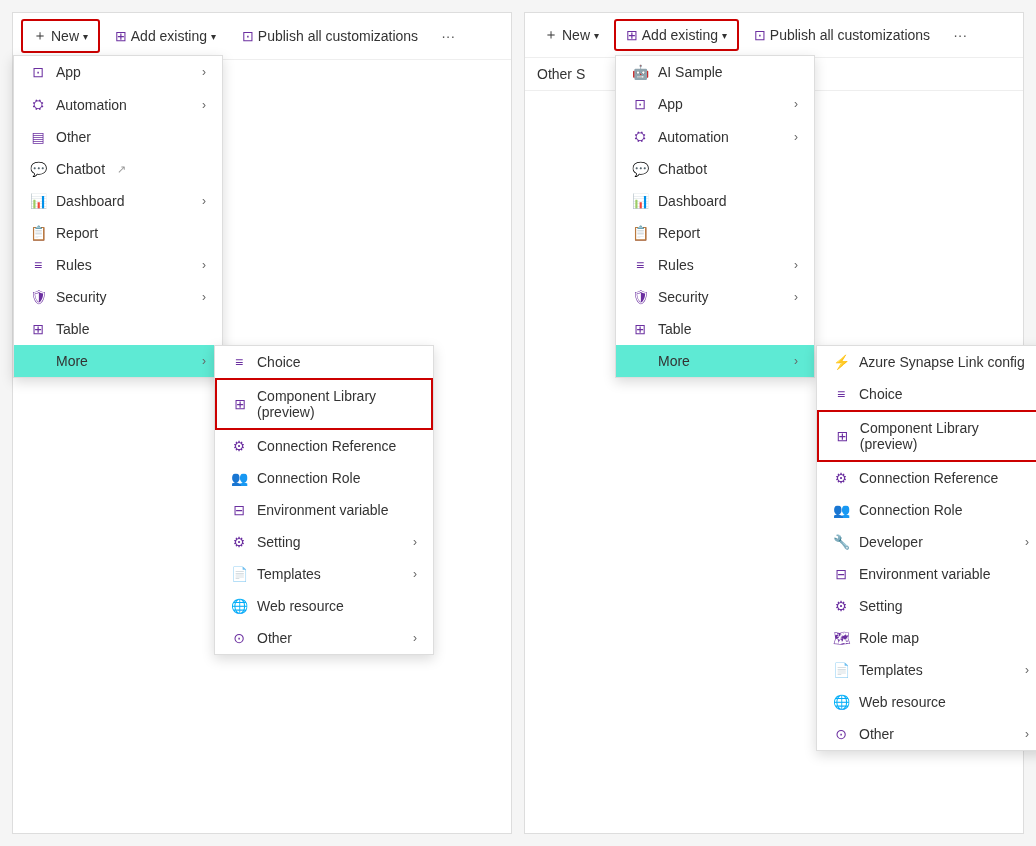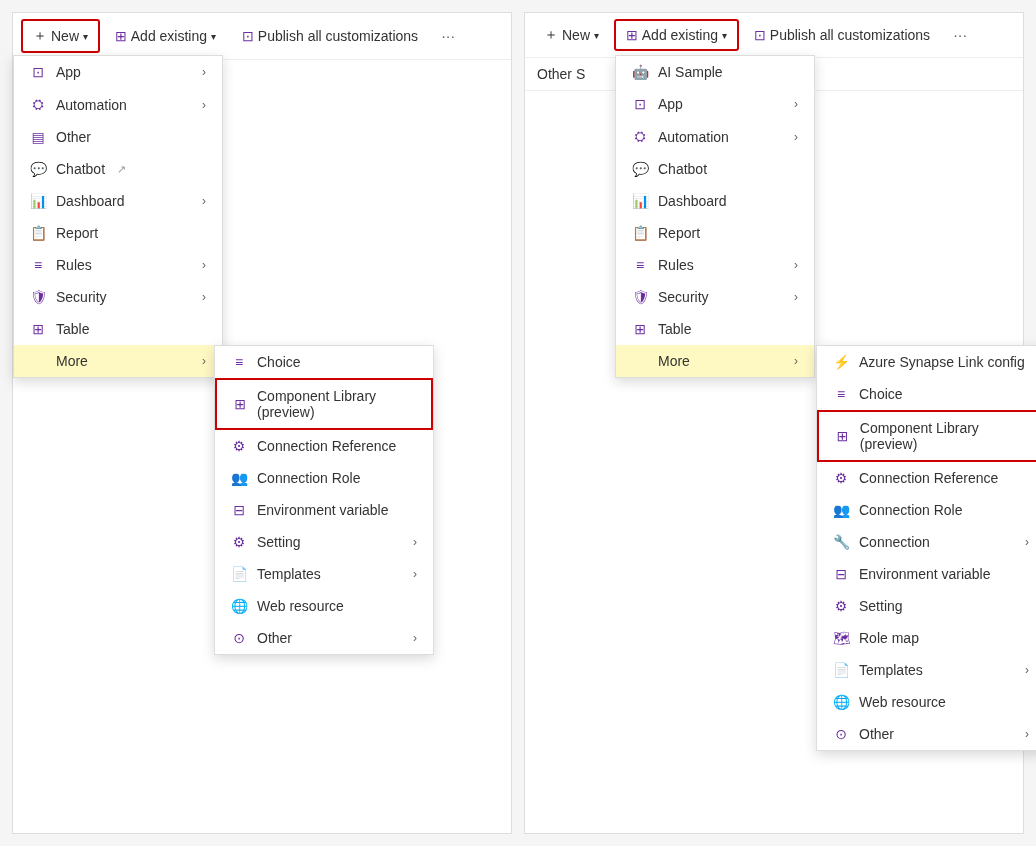"More" .dropdown-item.active, .dropdown-item.more-active { background: #fef9c3 -> #5eead4 }
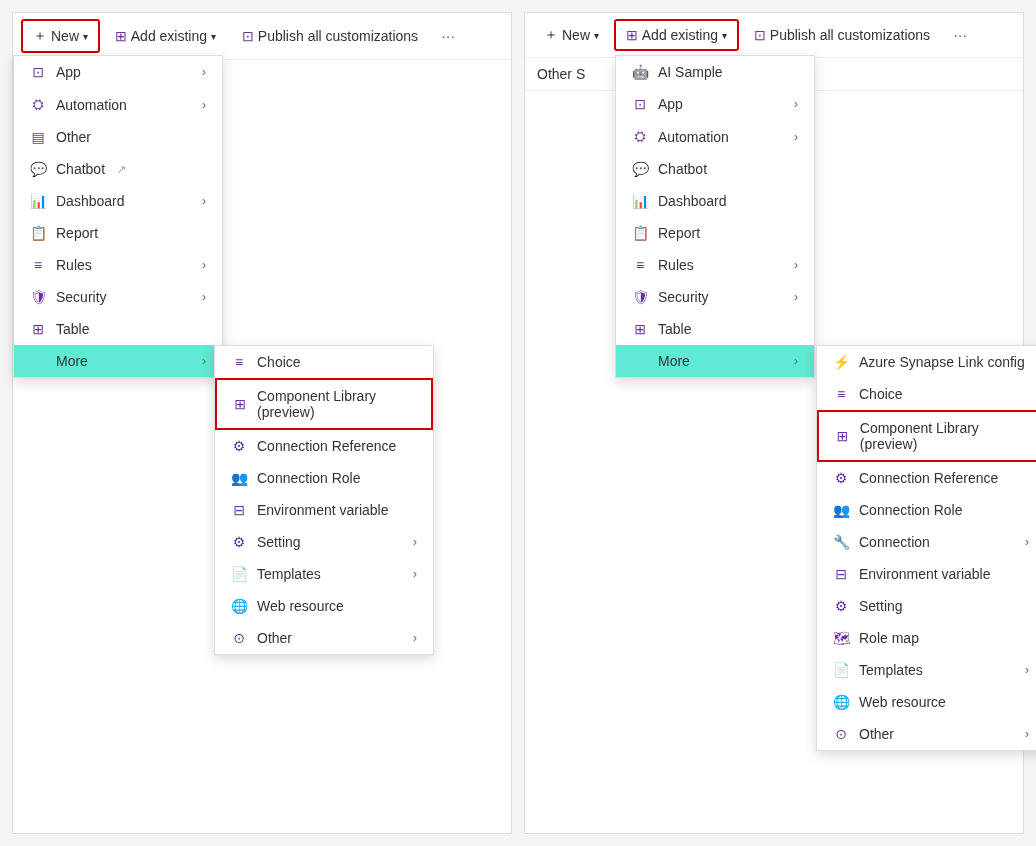"Connection" span { text: Connection -> Developer }
